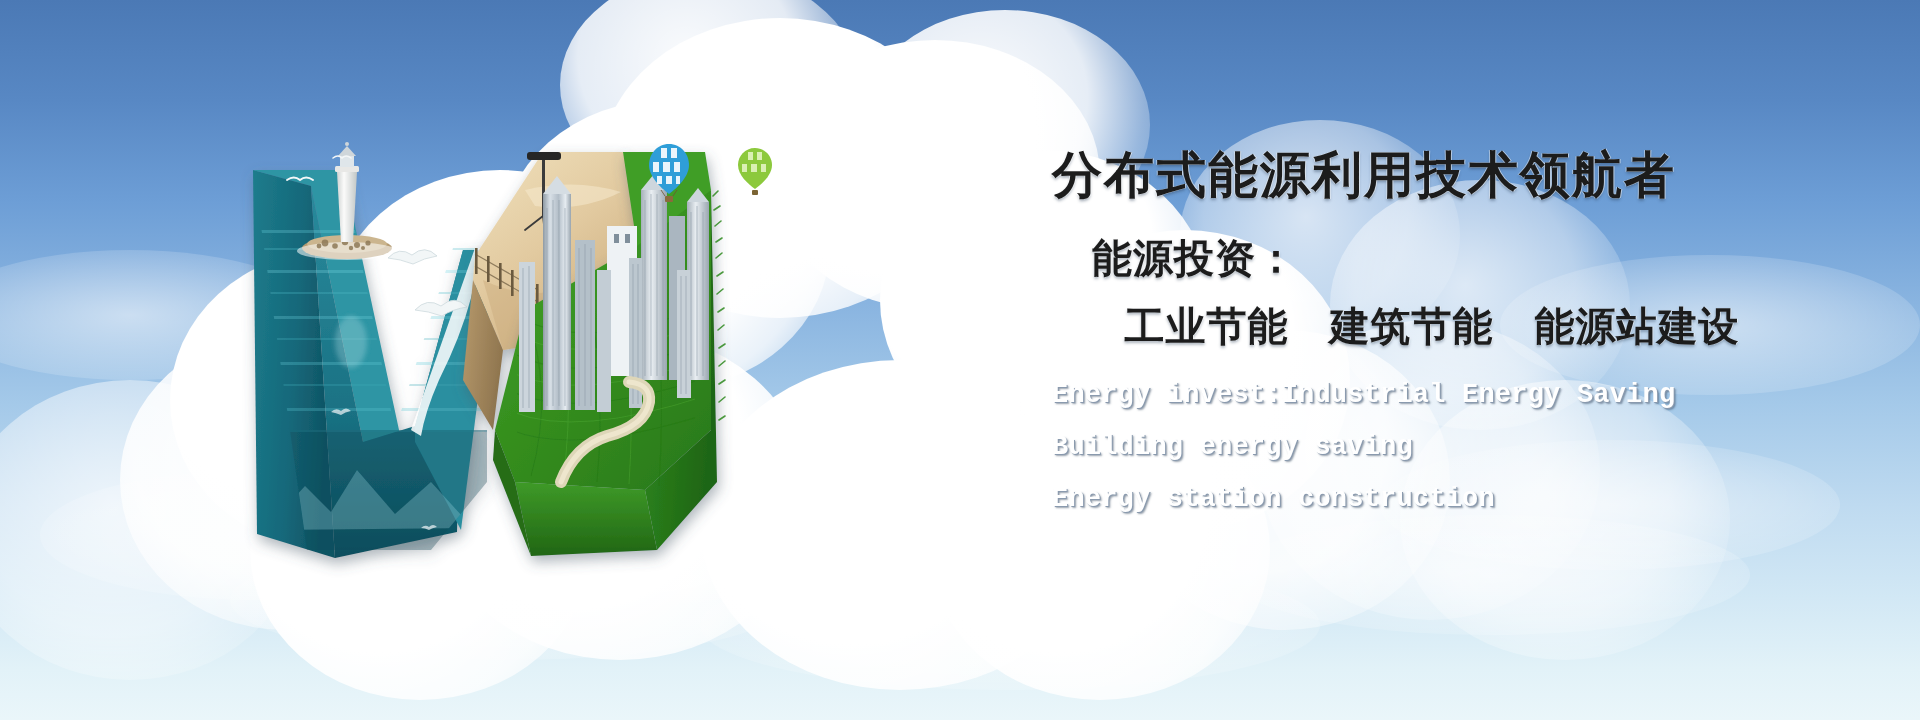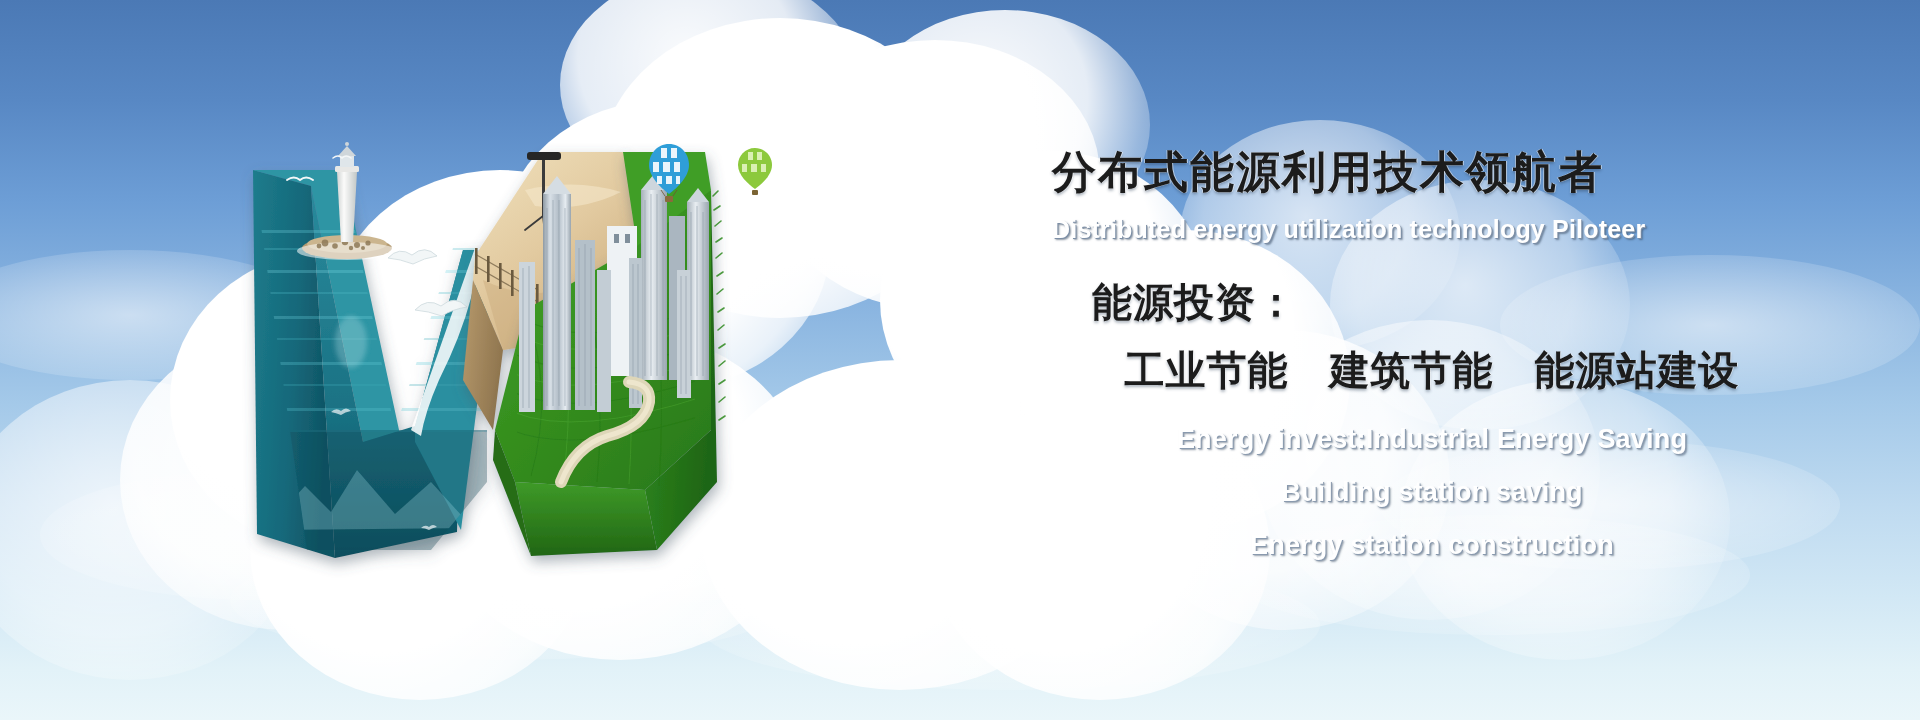"分布式能源利用技术领航者" .zh-head { font-size: 44px -> 50px }
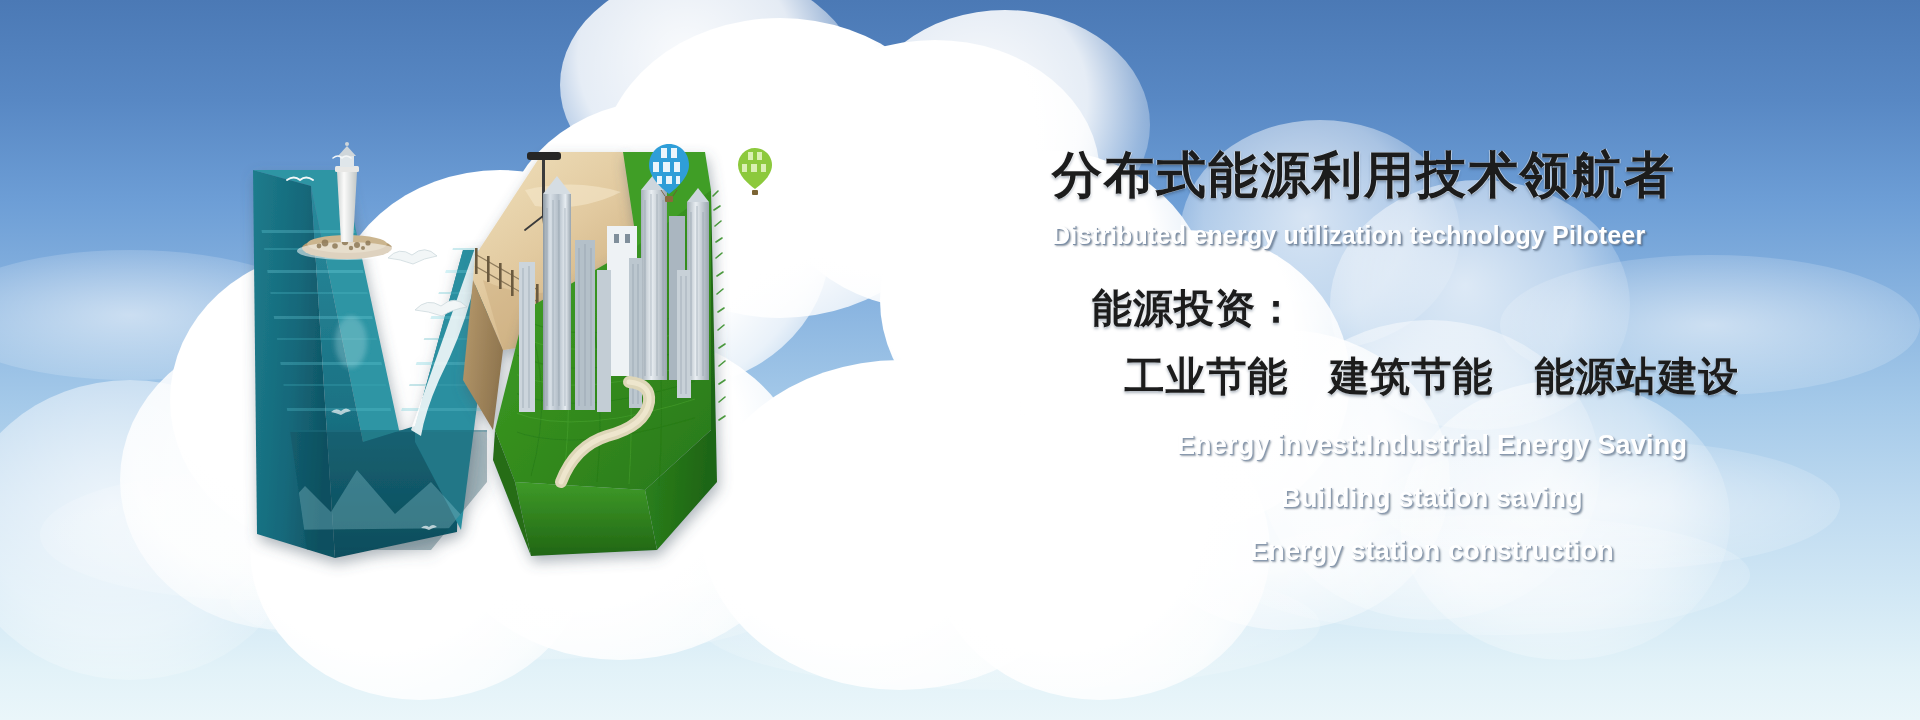"Distributed energy utilization" div.en-sub { html: <div>Distributed energy utilization technology Piloteer</div> -> none }
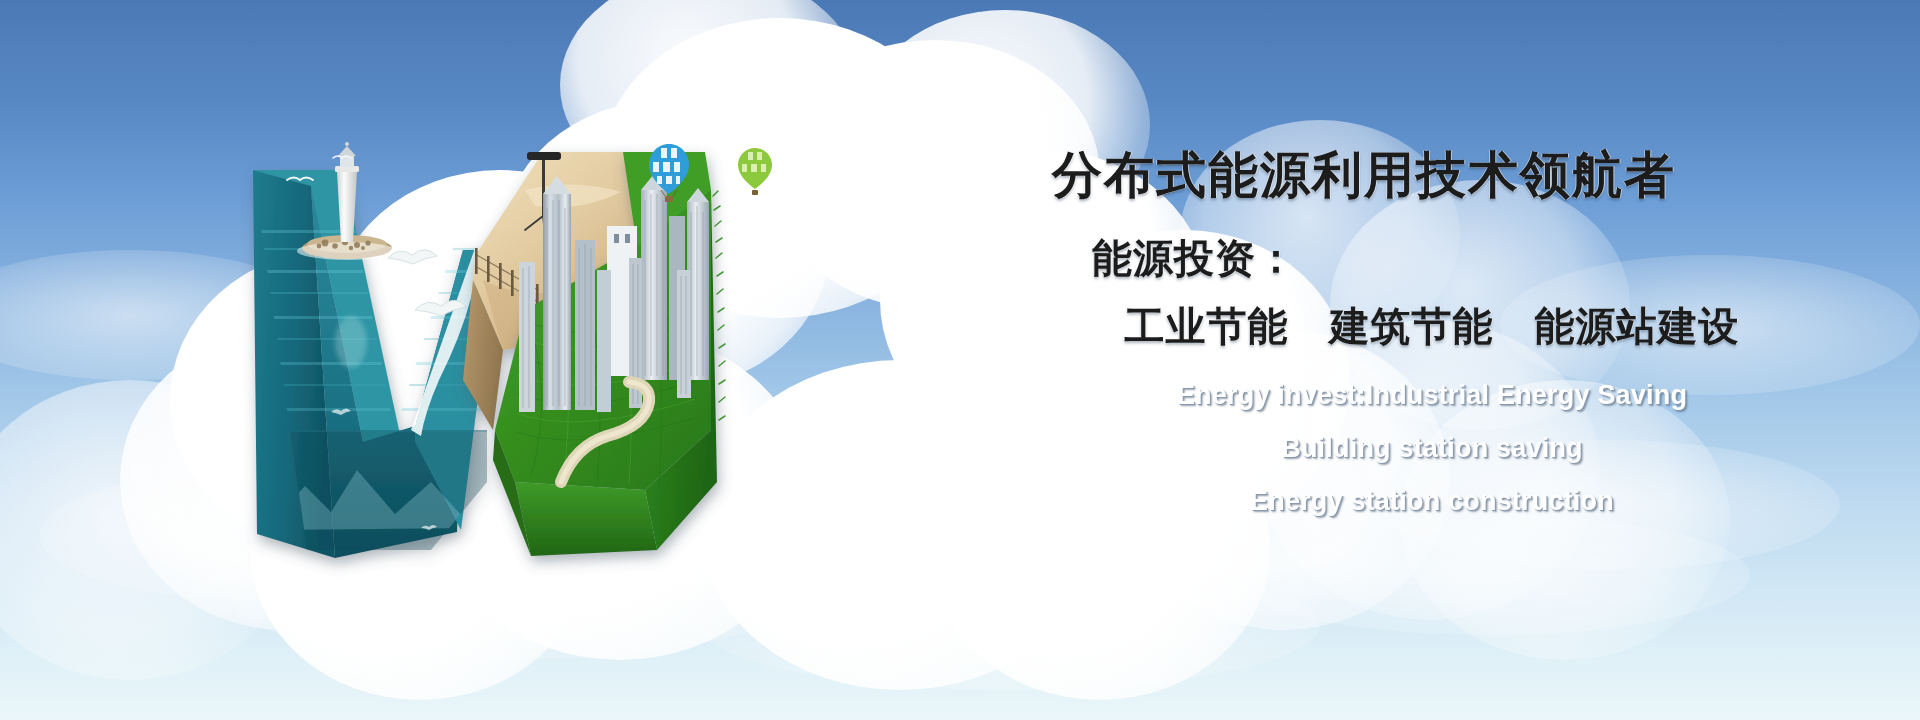"Energy invest:Industrial Energy Saving" .en-line { font-family: Liberation Sans, sans-serif -> Liberation Mono, monospace; text-align: center -> none }
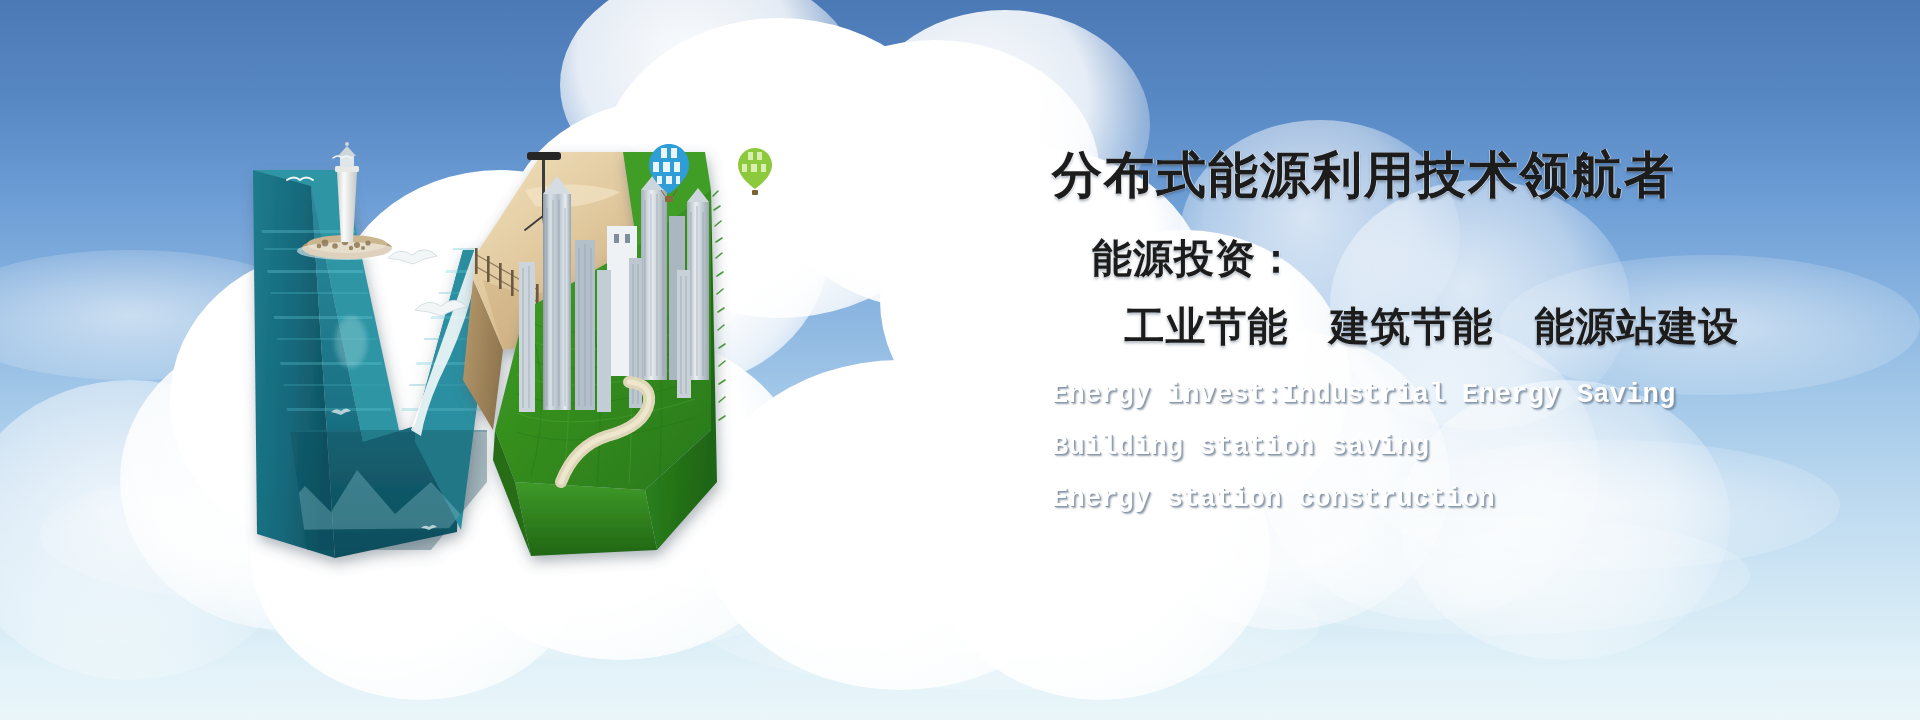"Building station saving" div.en-line { text: station -> energy }
